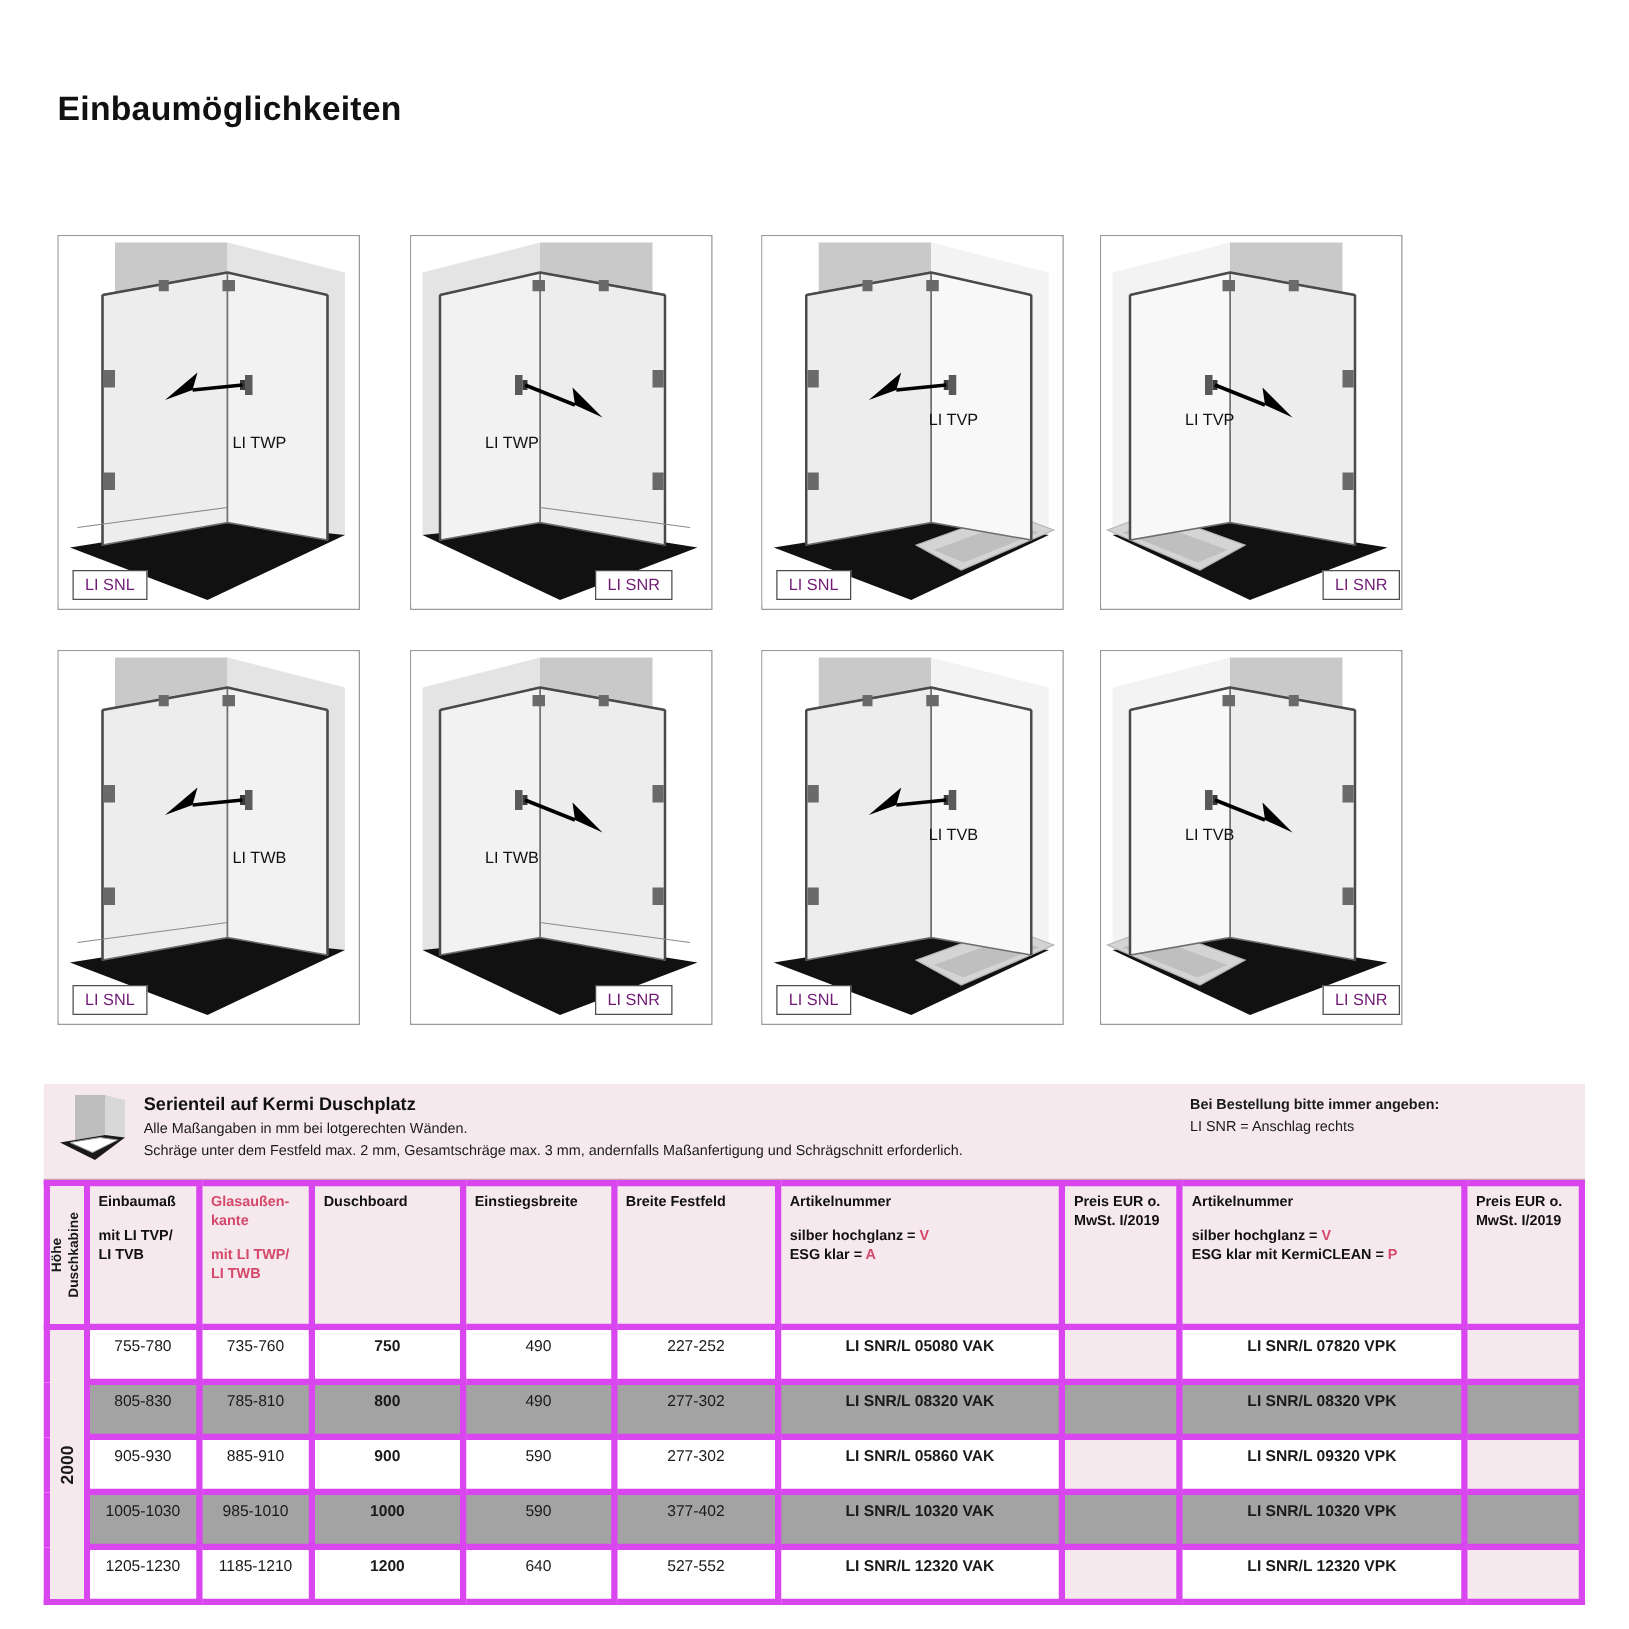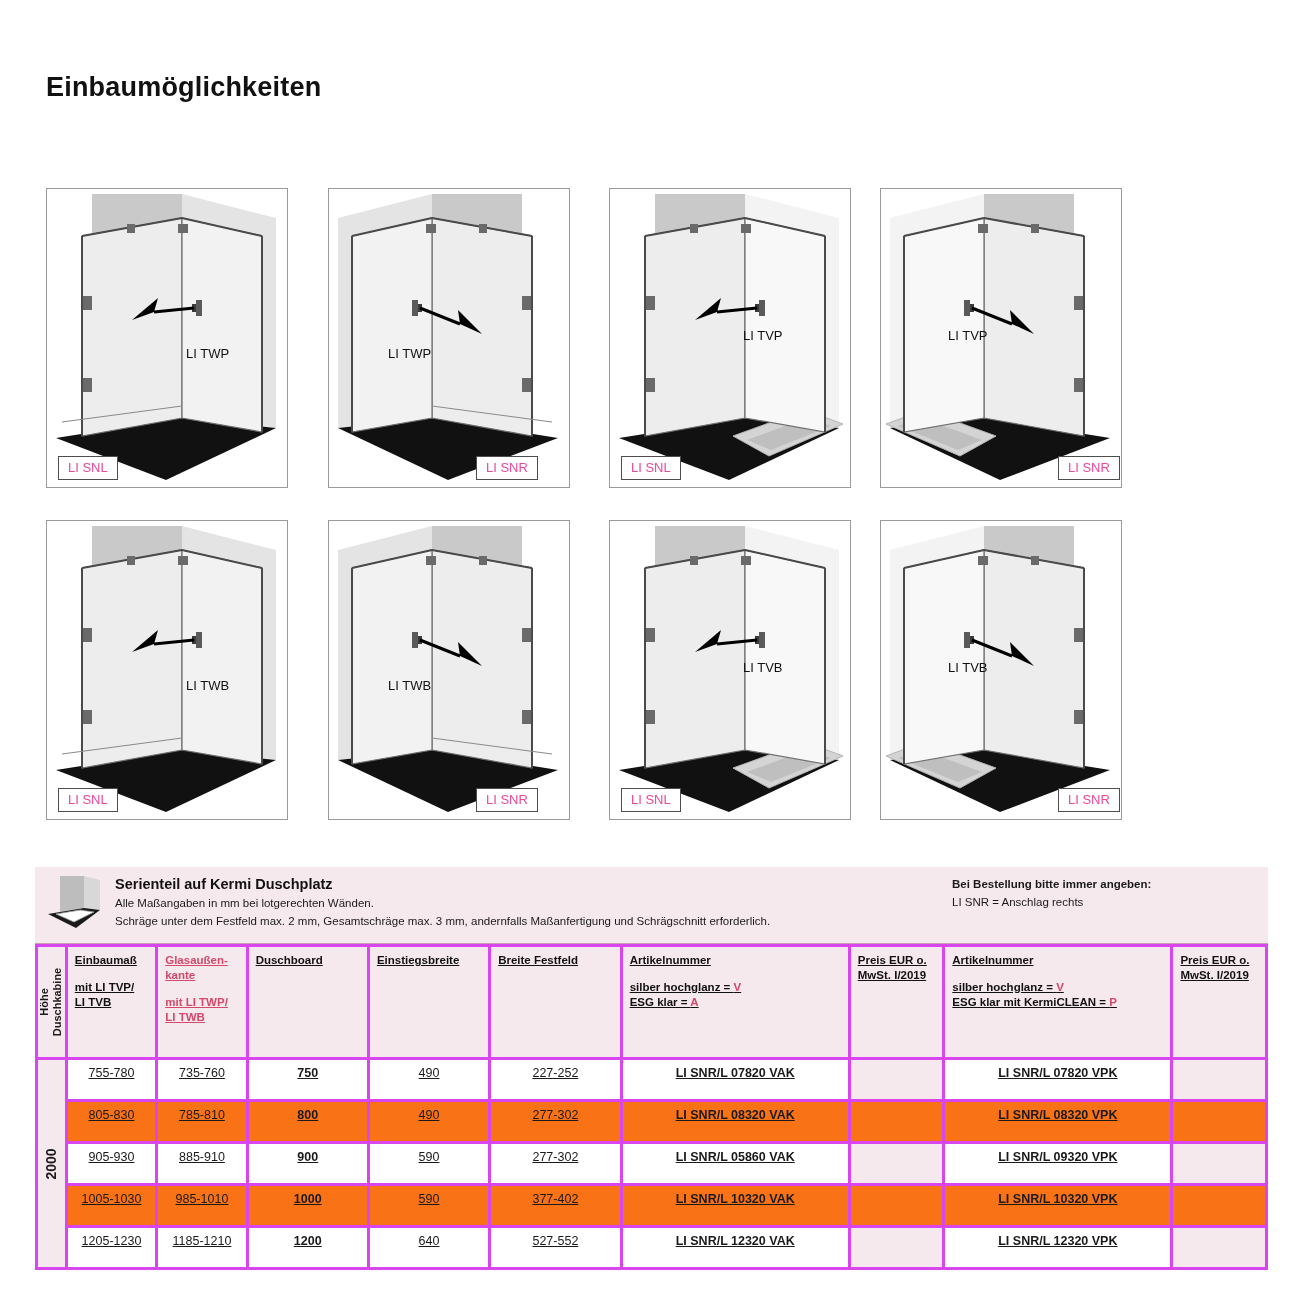"LI SNL" .tag { color: #ec4899 -> #701a75 }
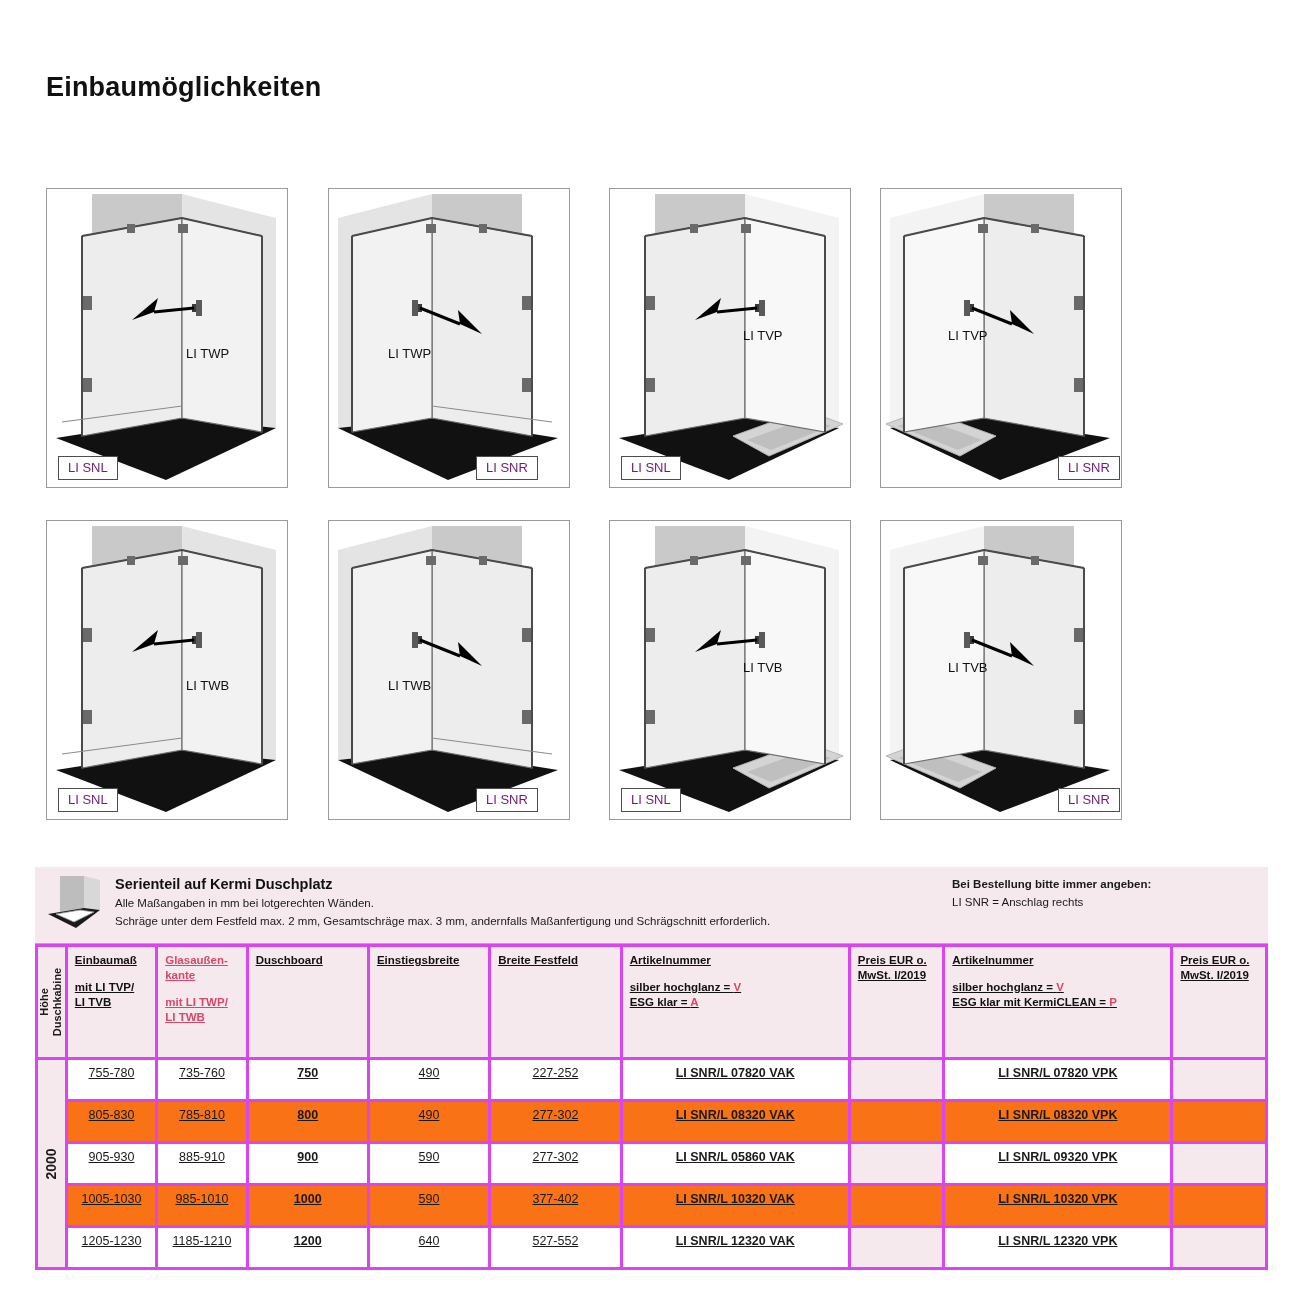"Einbaumaß" table.spec th, table.spec td { border: 3px solid #d946ef -> 5px solid #d946ef; text-decoration: underline -> none }
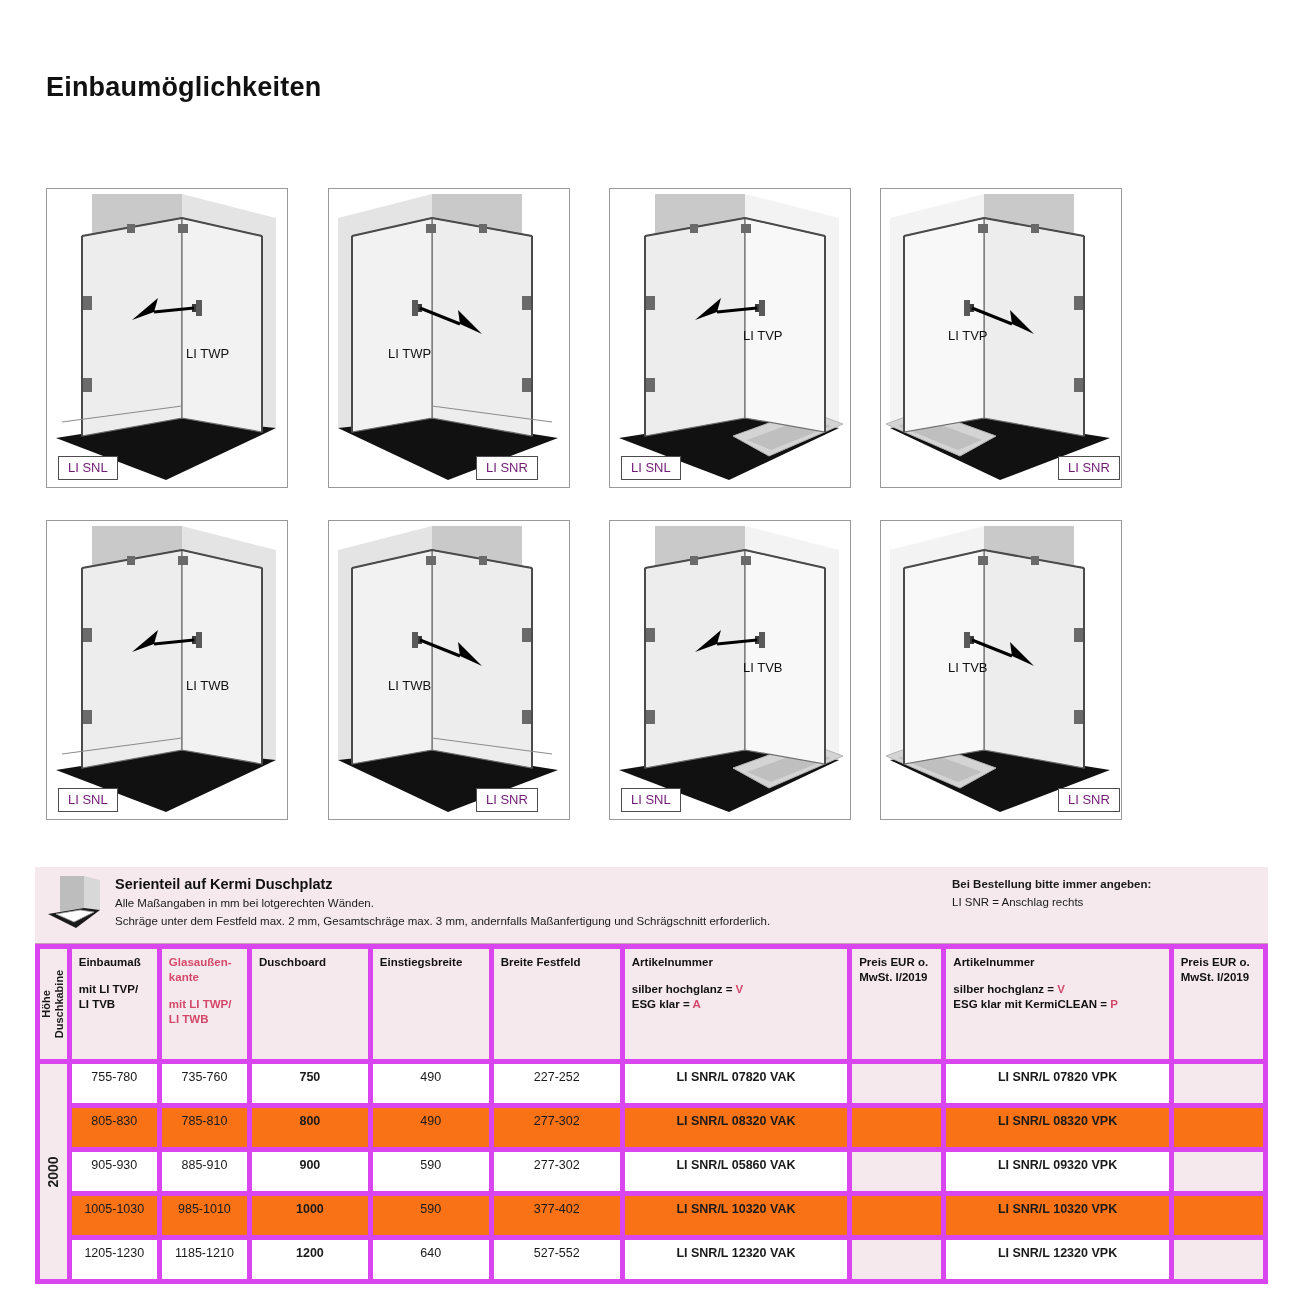"LI SNR/L 07820 VAK" td.data { text: 07820 -> 05080 }
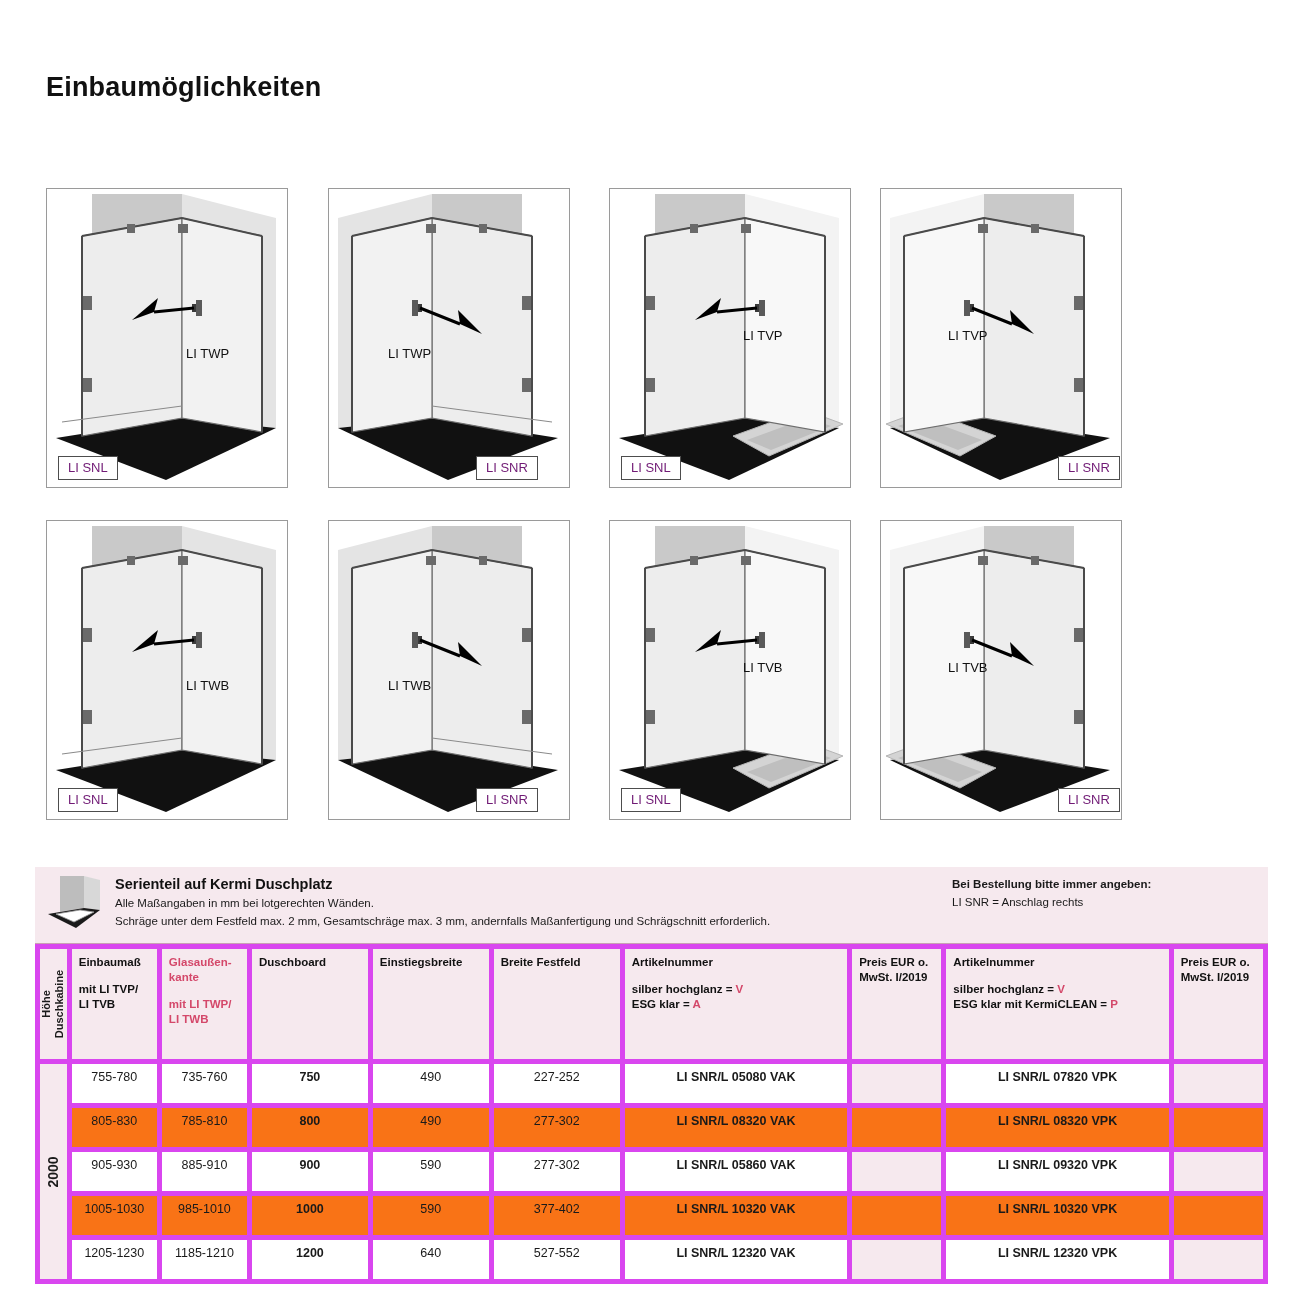"805-830" tr.alt td.data { background: #f97316 -> #a3a3a3 }
